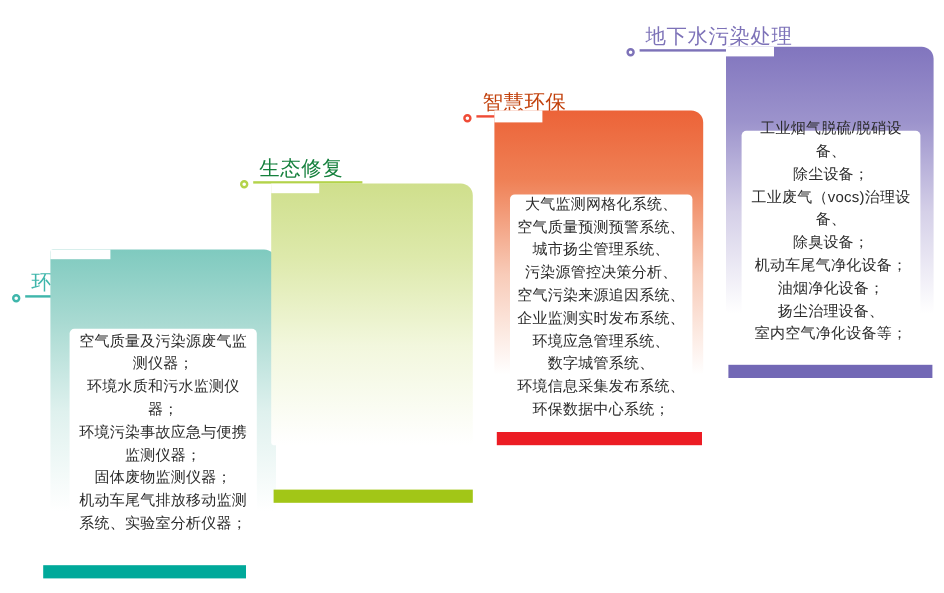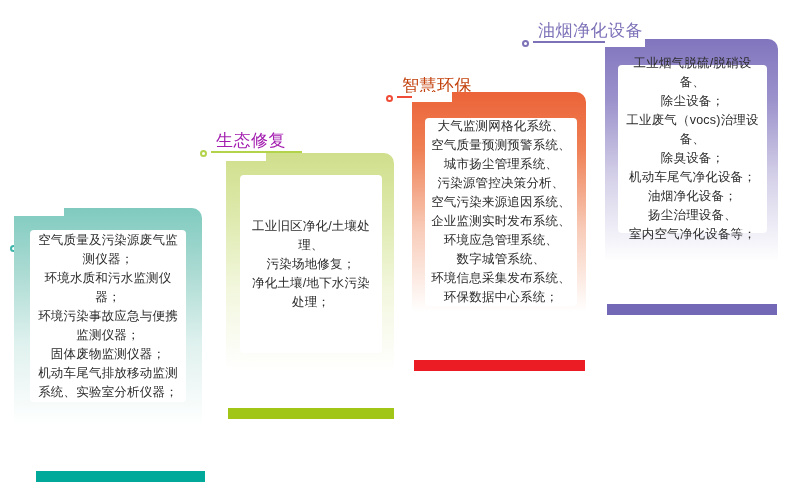"油烟净化设备" span.heading-text { text: 油烟净化设备 -> 地下水污染处理 }
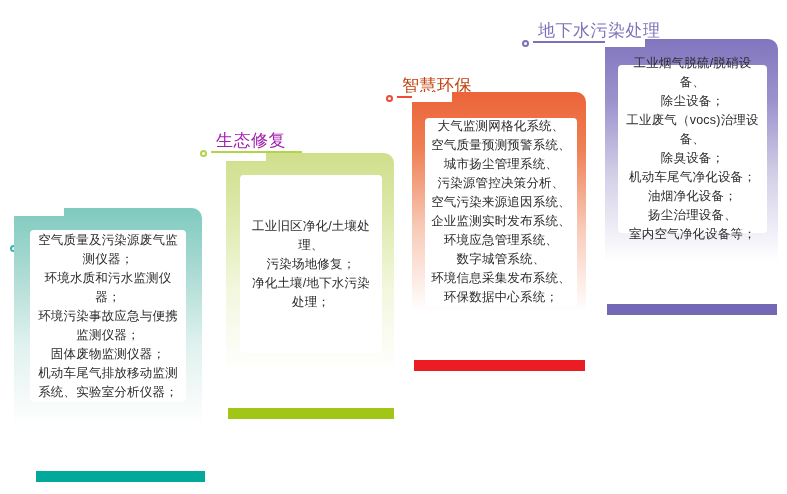"工业烟气脱硫/脱硝设备、" .plate { margin-top: none -> 44px }
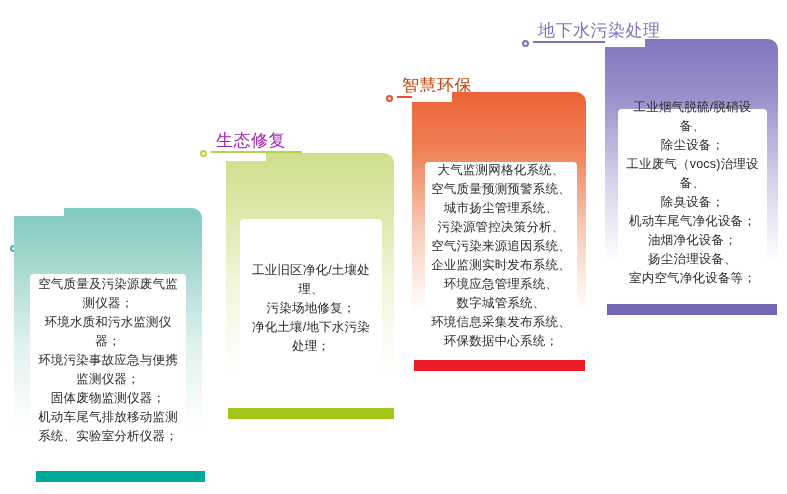"生态修复" span.heading-text { color: #a21caf -> #15803d }
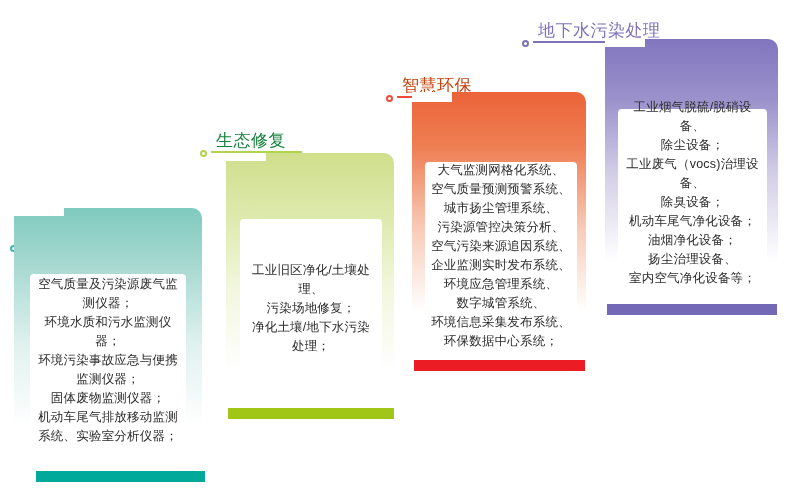"工业旧区净化/土壤处理、" div.plate { html: <div> <span>工业旧区净化/土壤处理、 污染场地修复； 净化土壤/地下水污染处理；</span> </div> -> none }
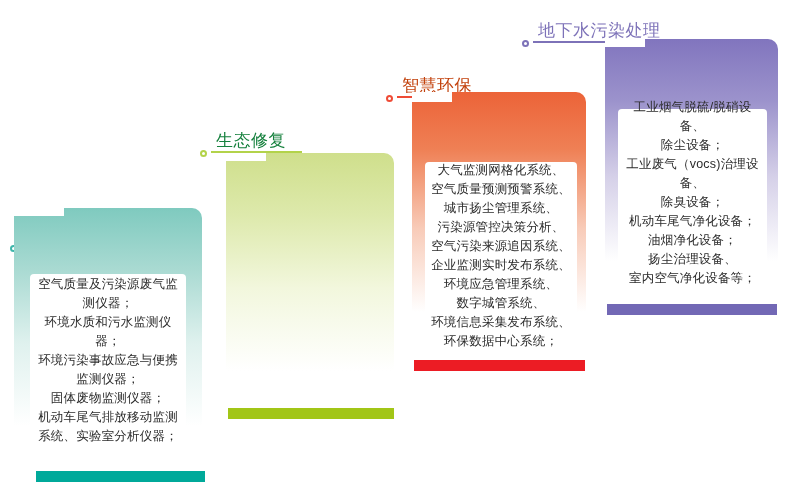"空气质量及污染源废气监" div.card { left: 4px -> 32px }
